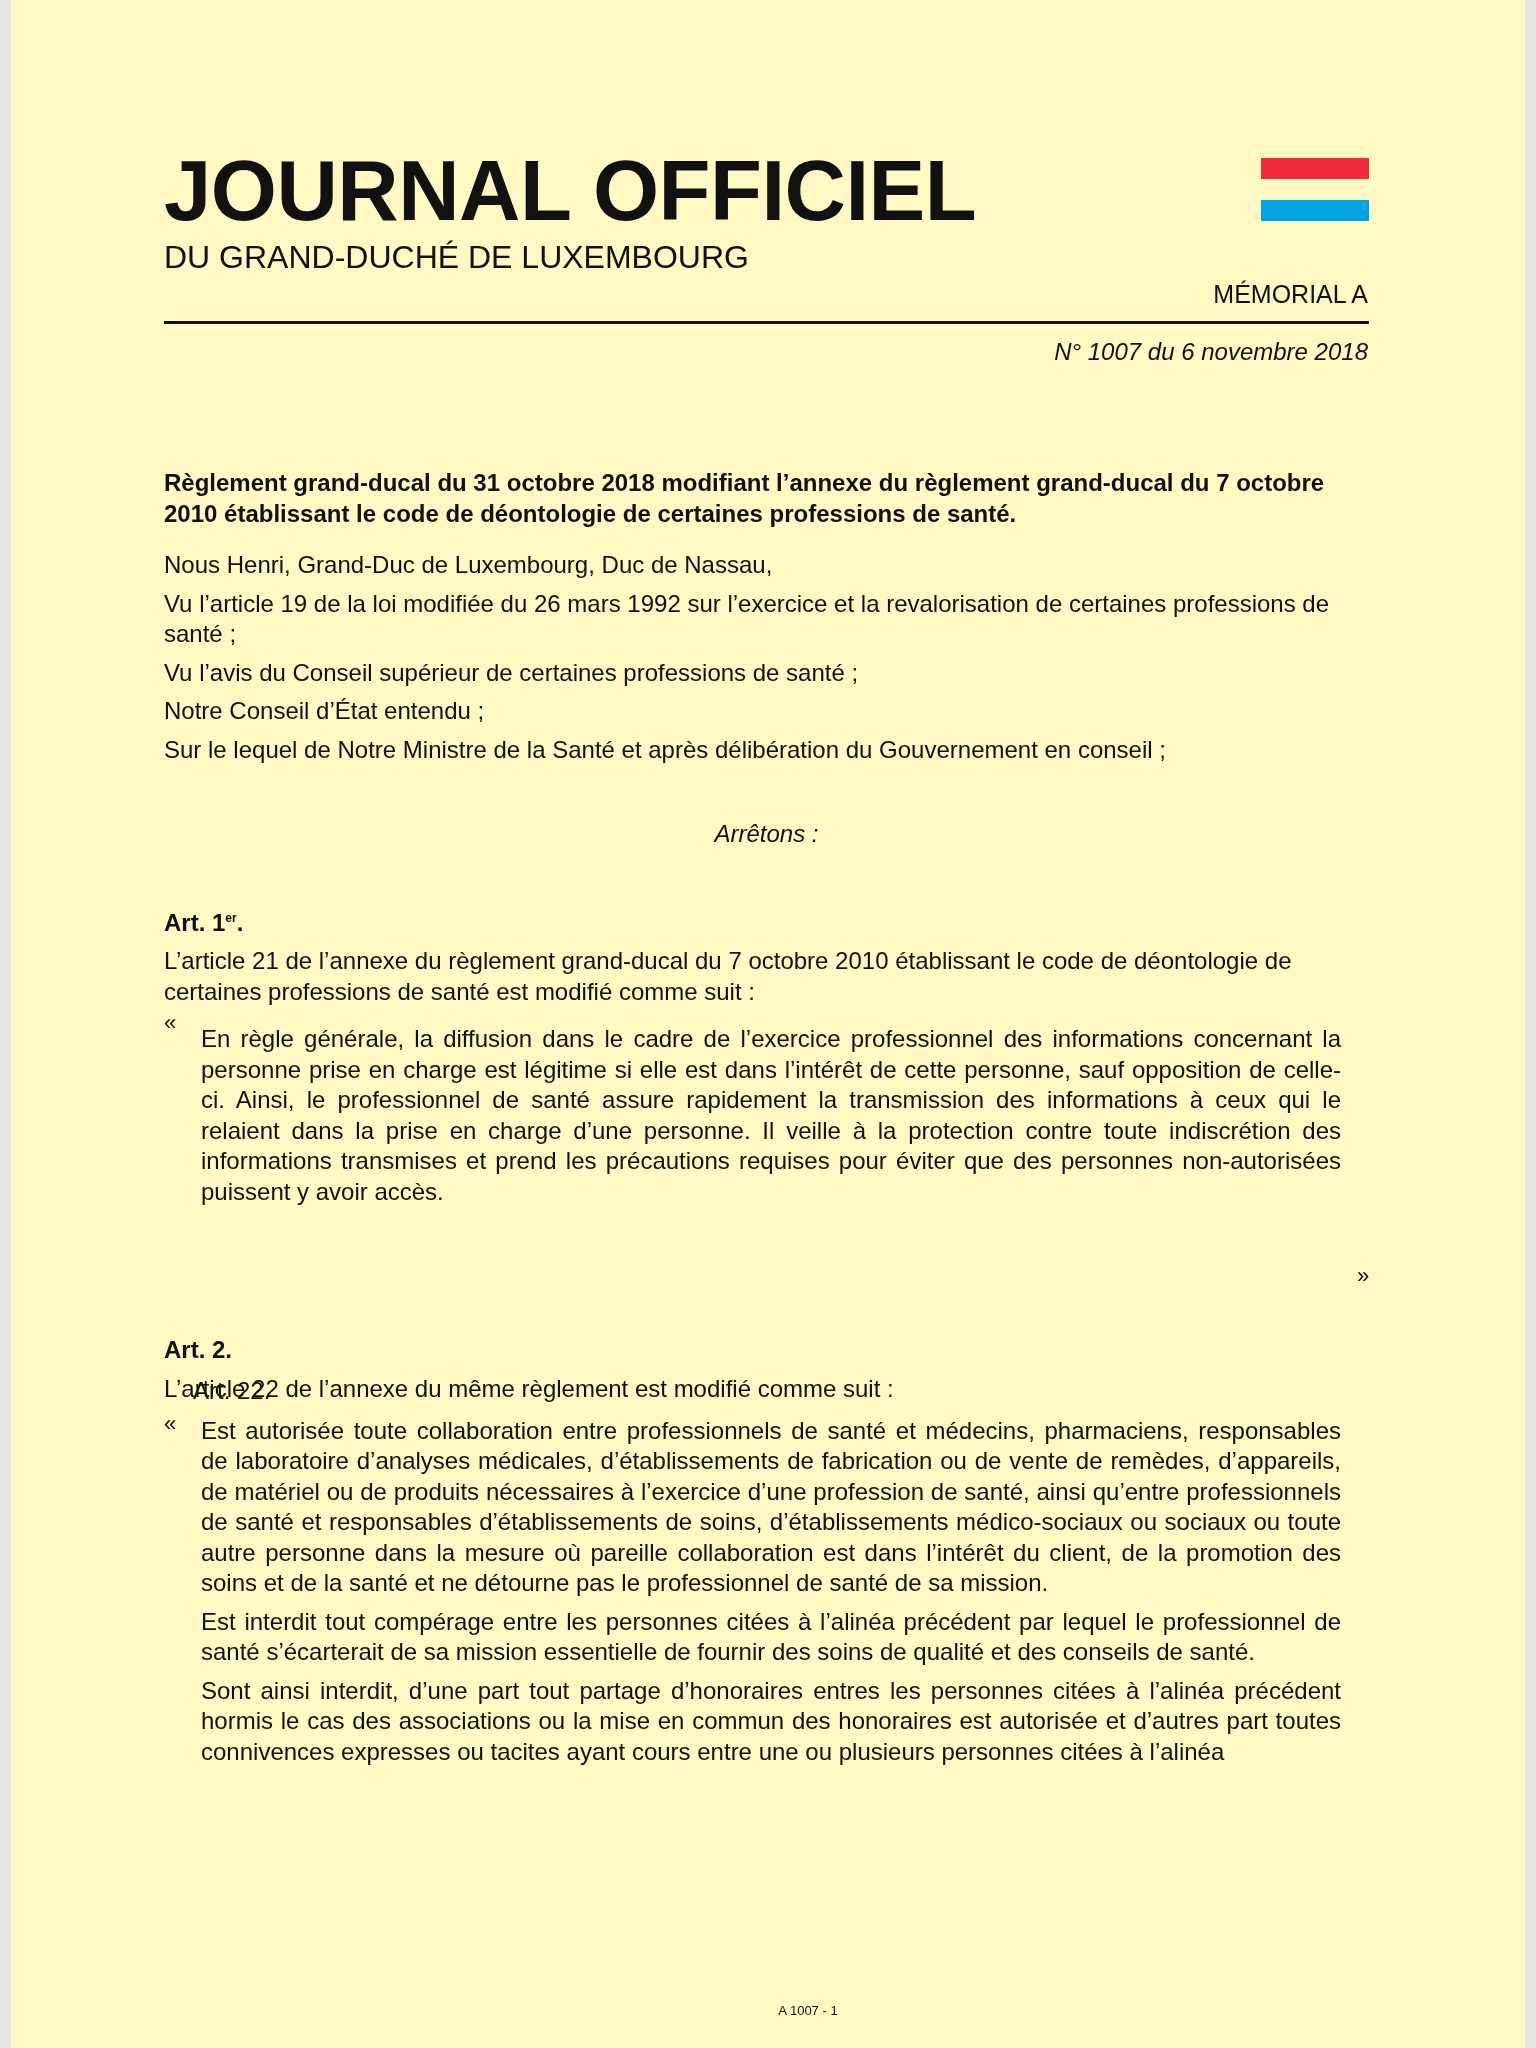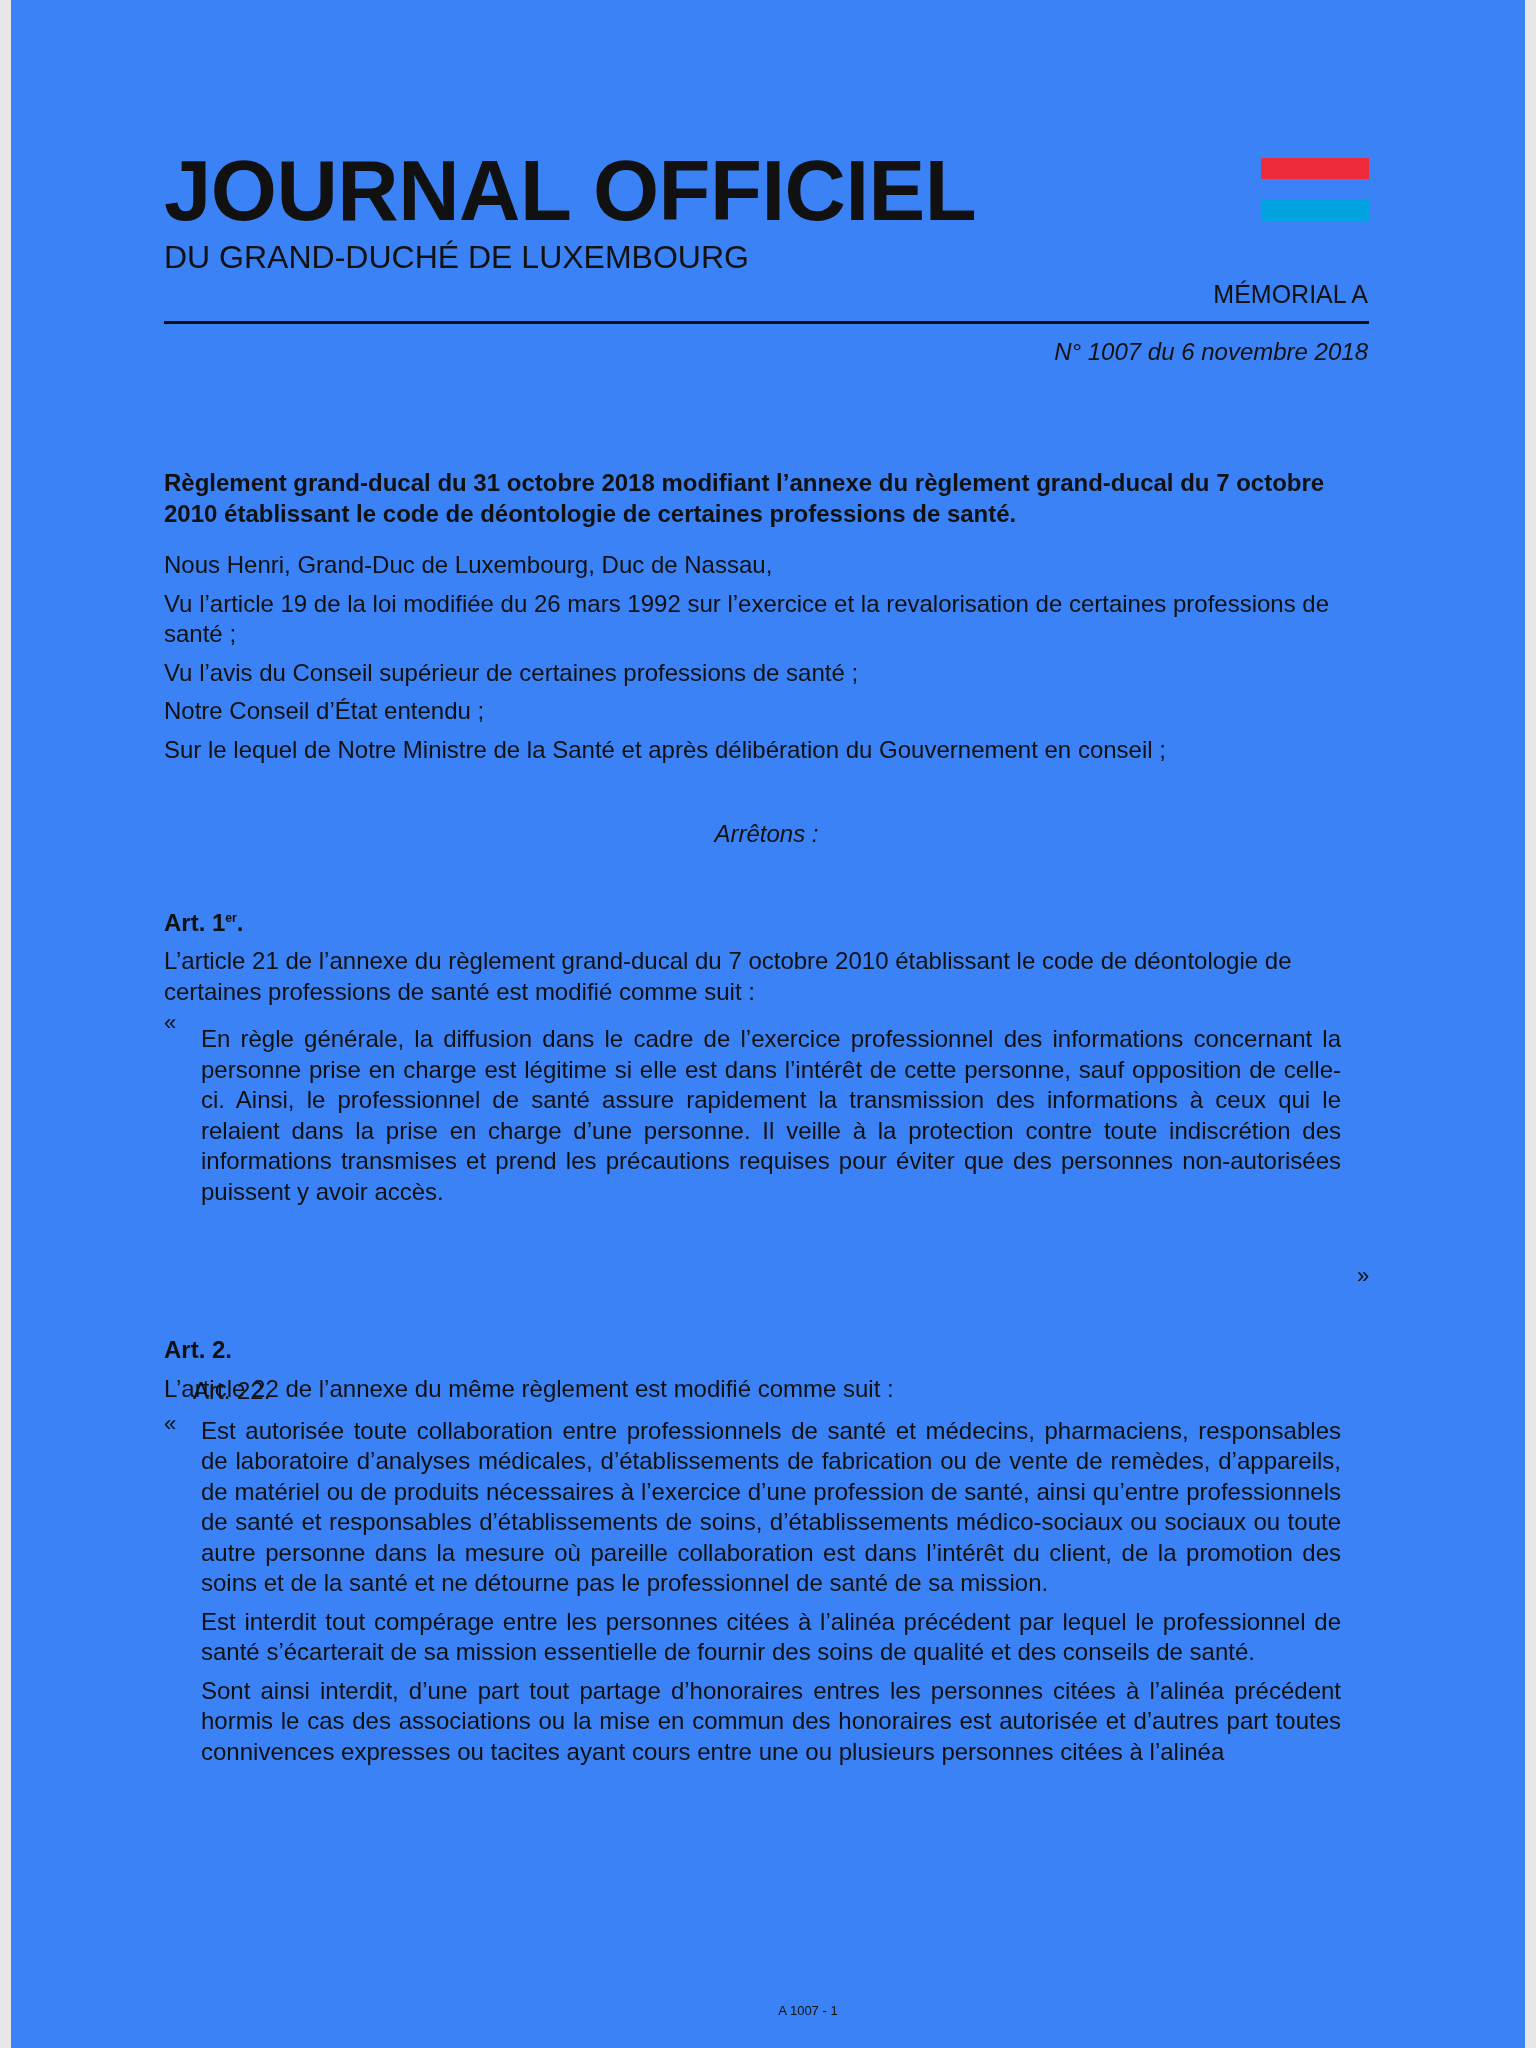"JOURNAL OFFICIEL" .page { background: #3b82f6 -> #fef9c3 }
